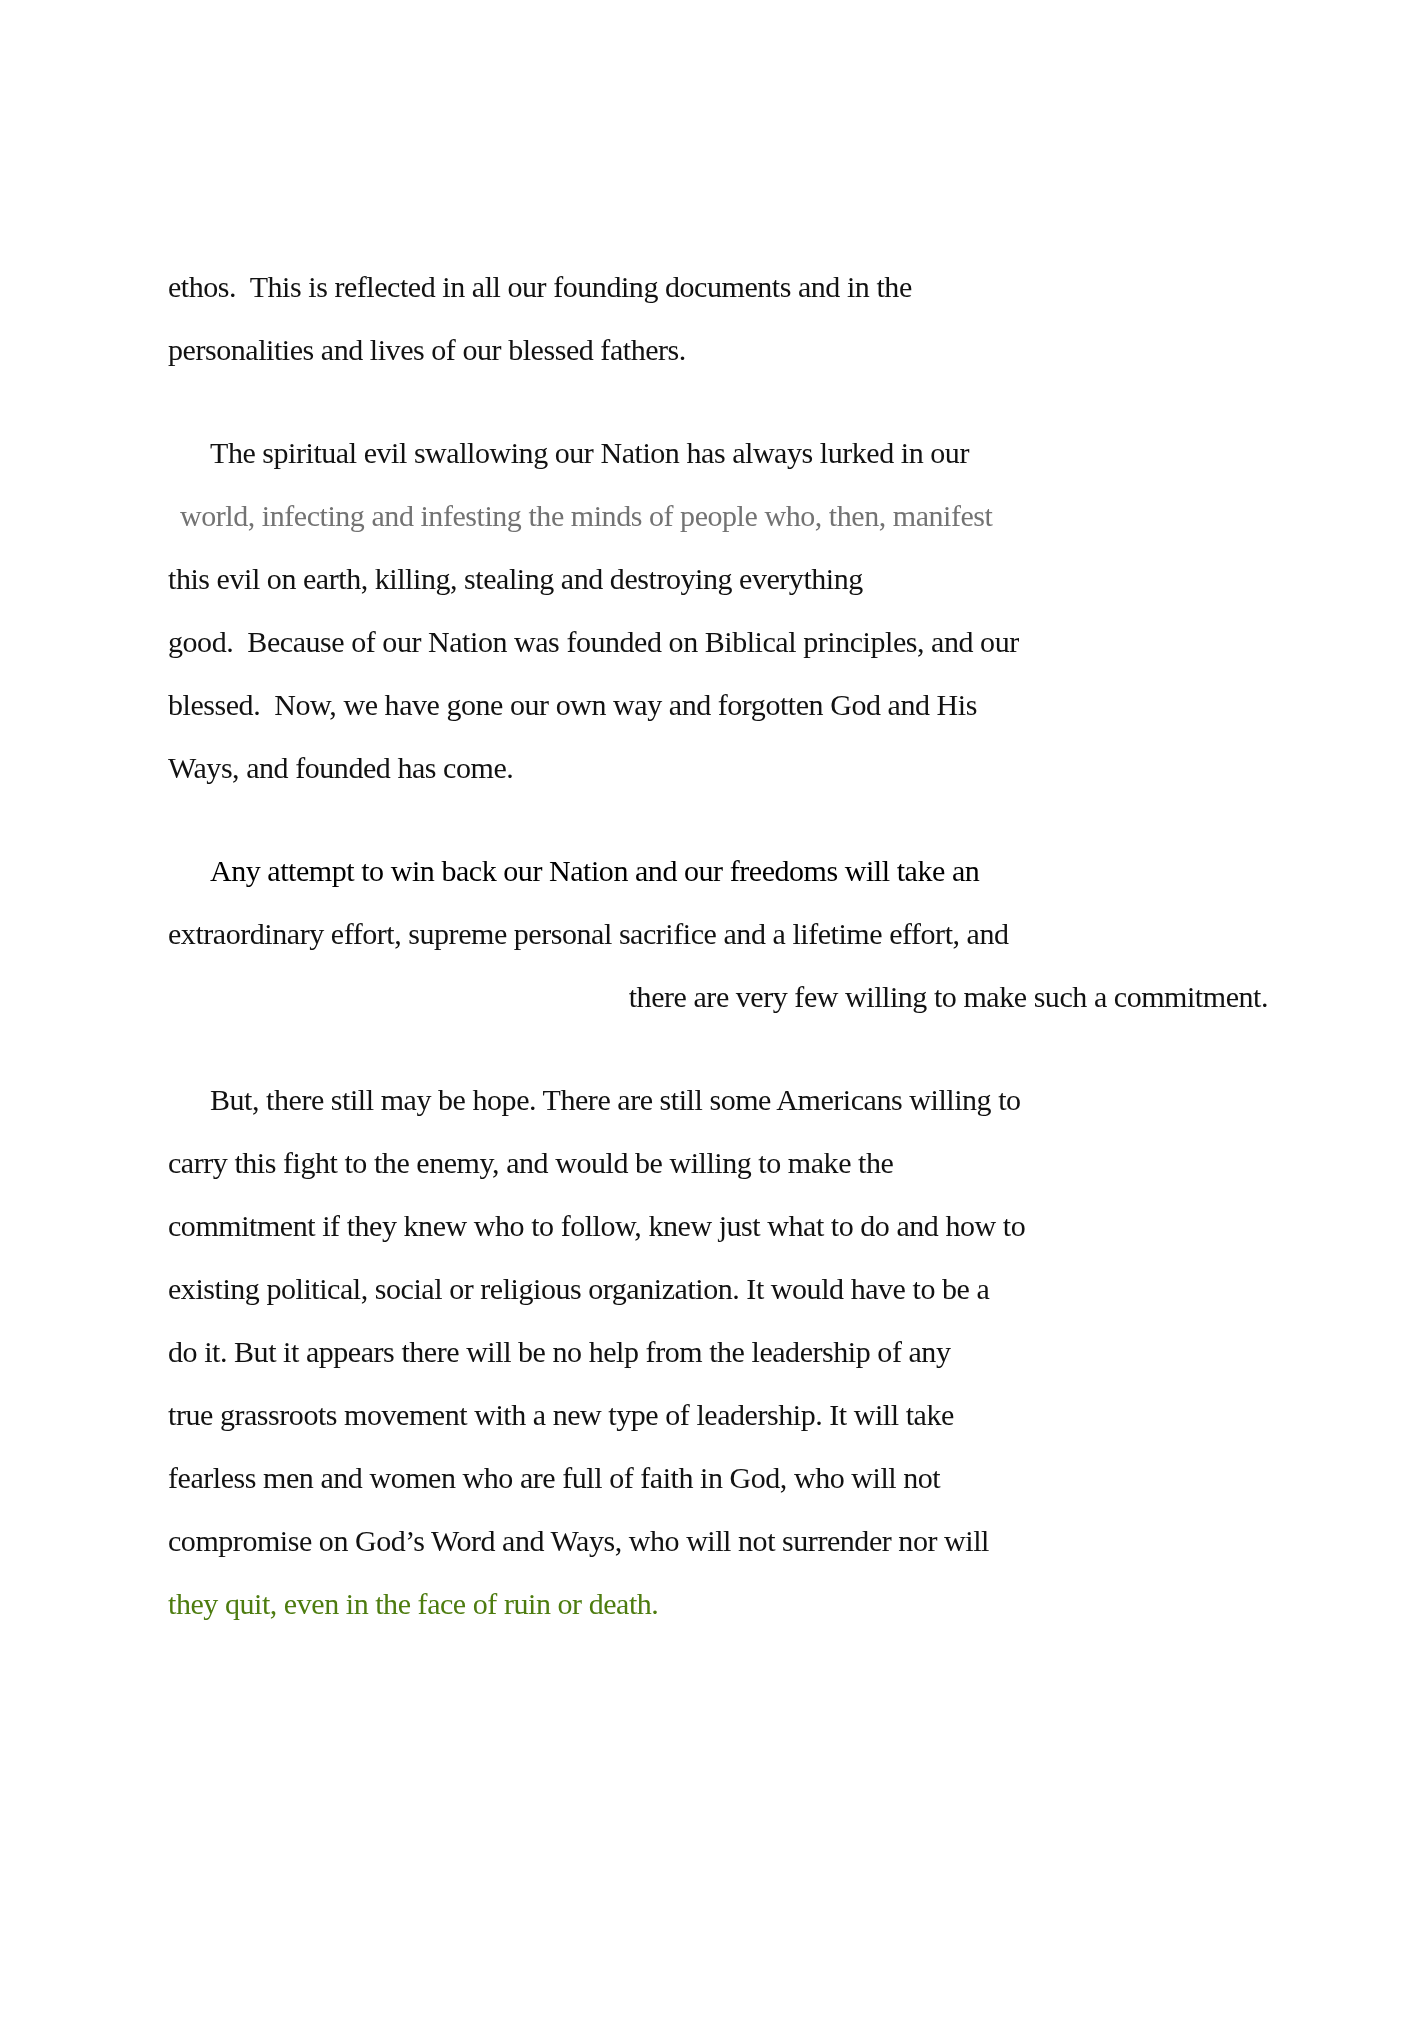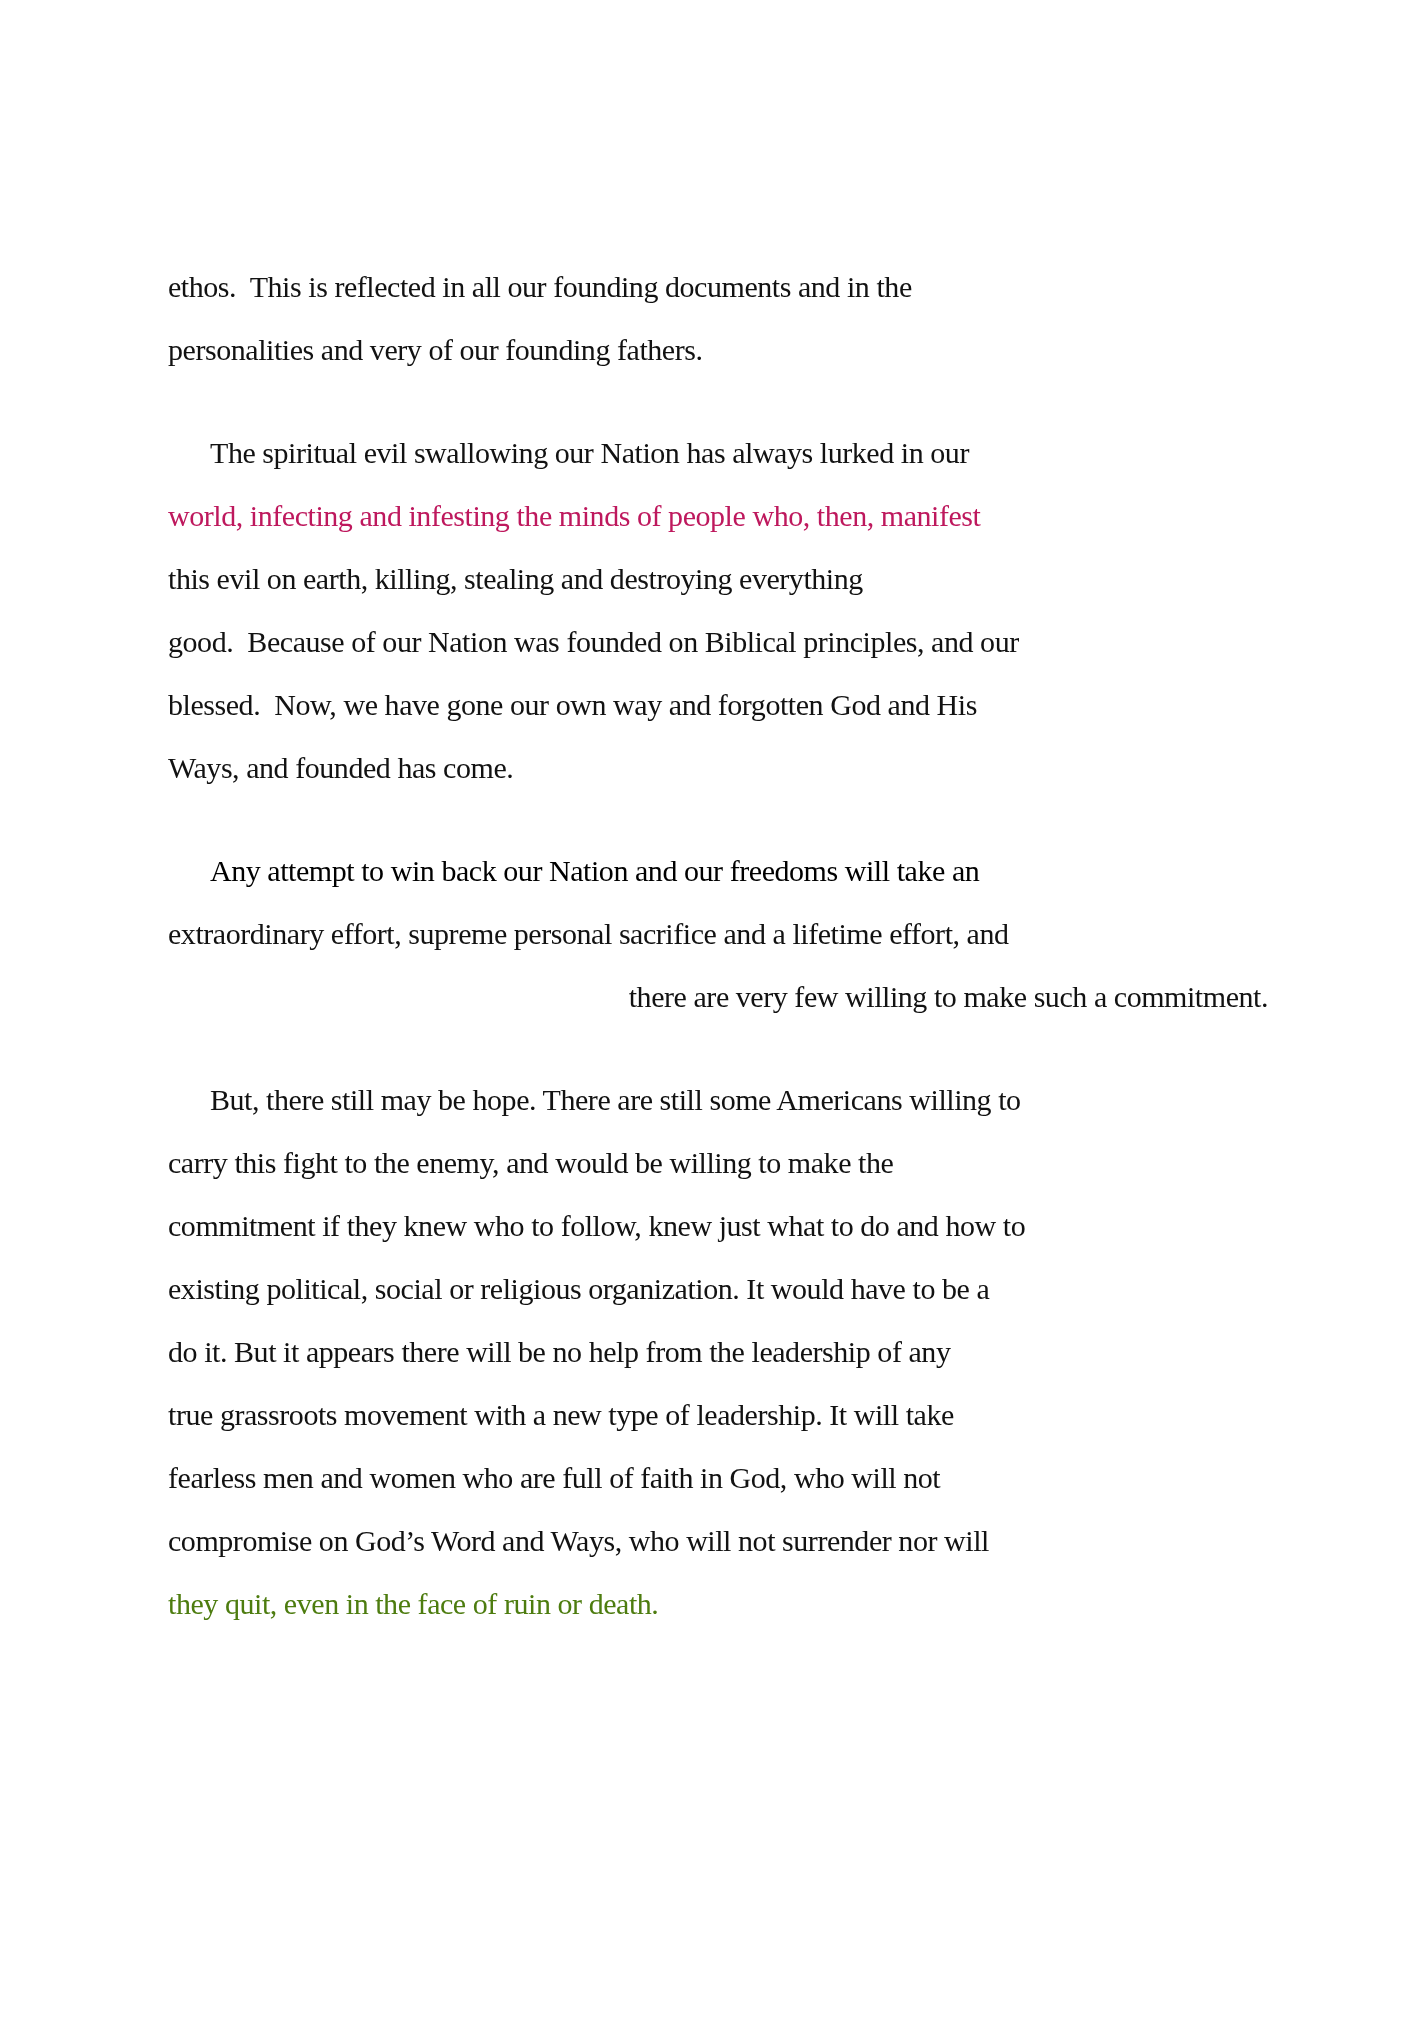"personalities and very of our" div.line { text: very of our founding -> lives of our blessed }
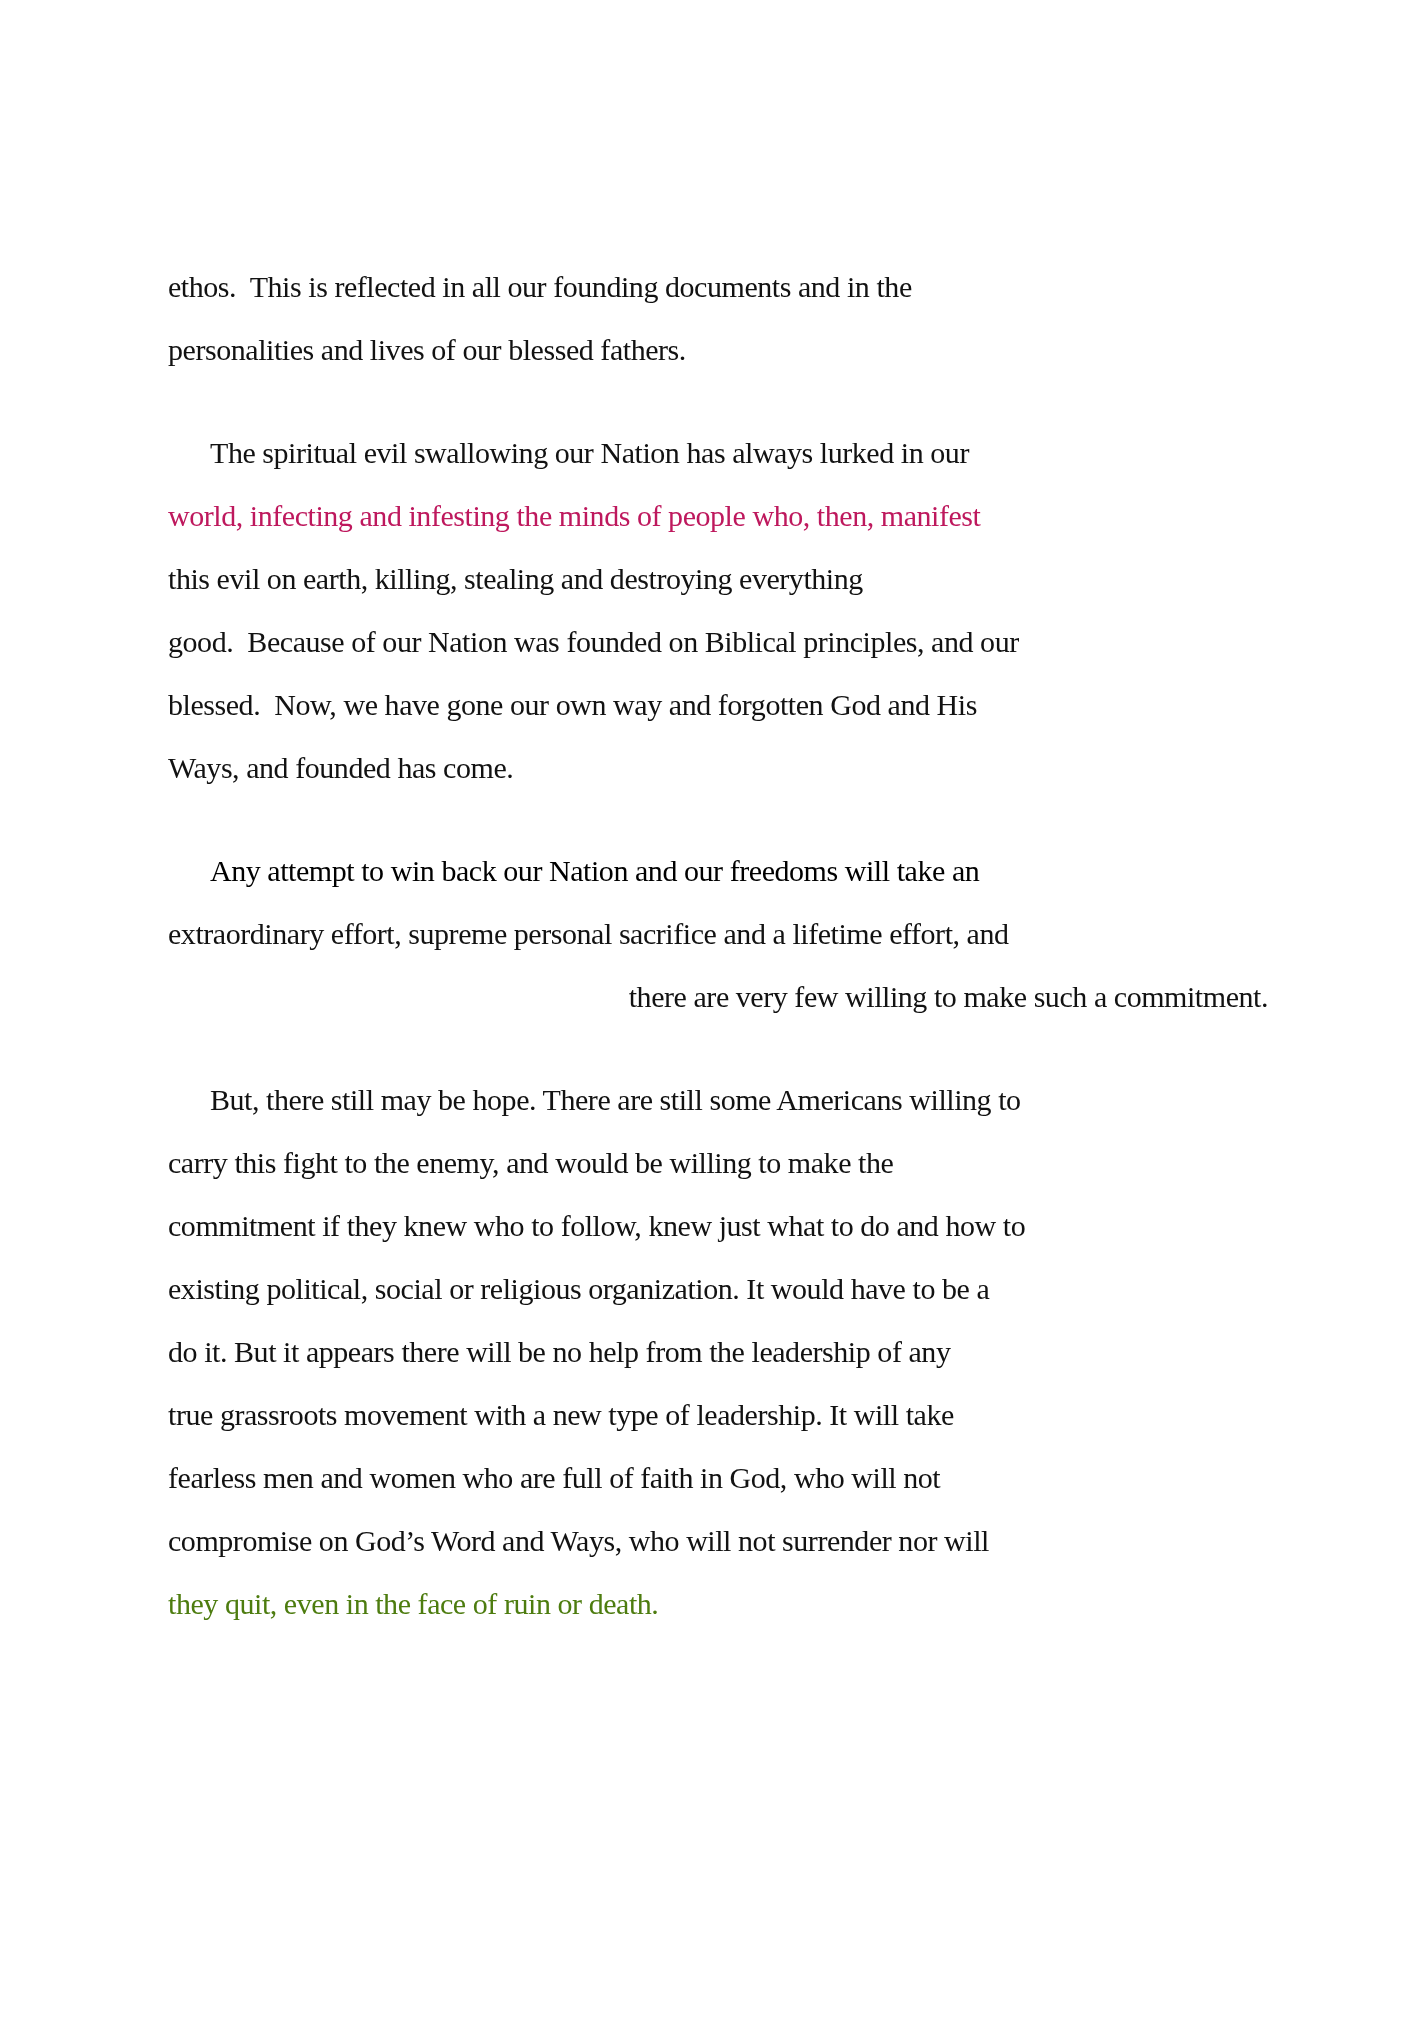"world, infecting and infesting the" div.line { color: #be185d -> #737373; margin-left: none -> 12px }
